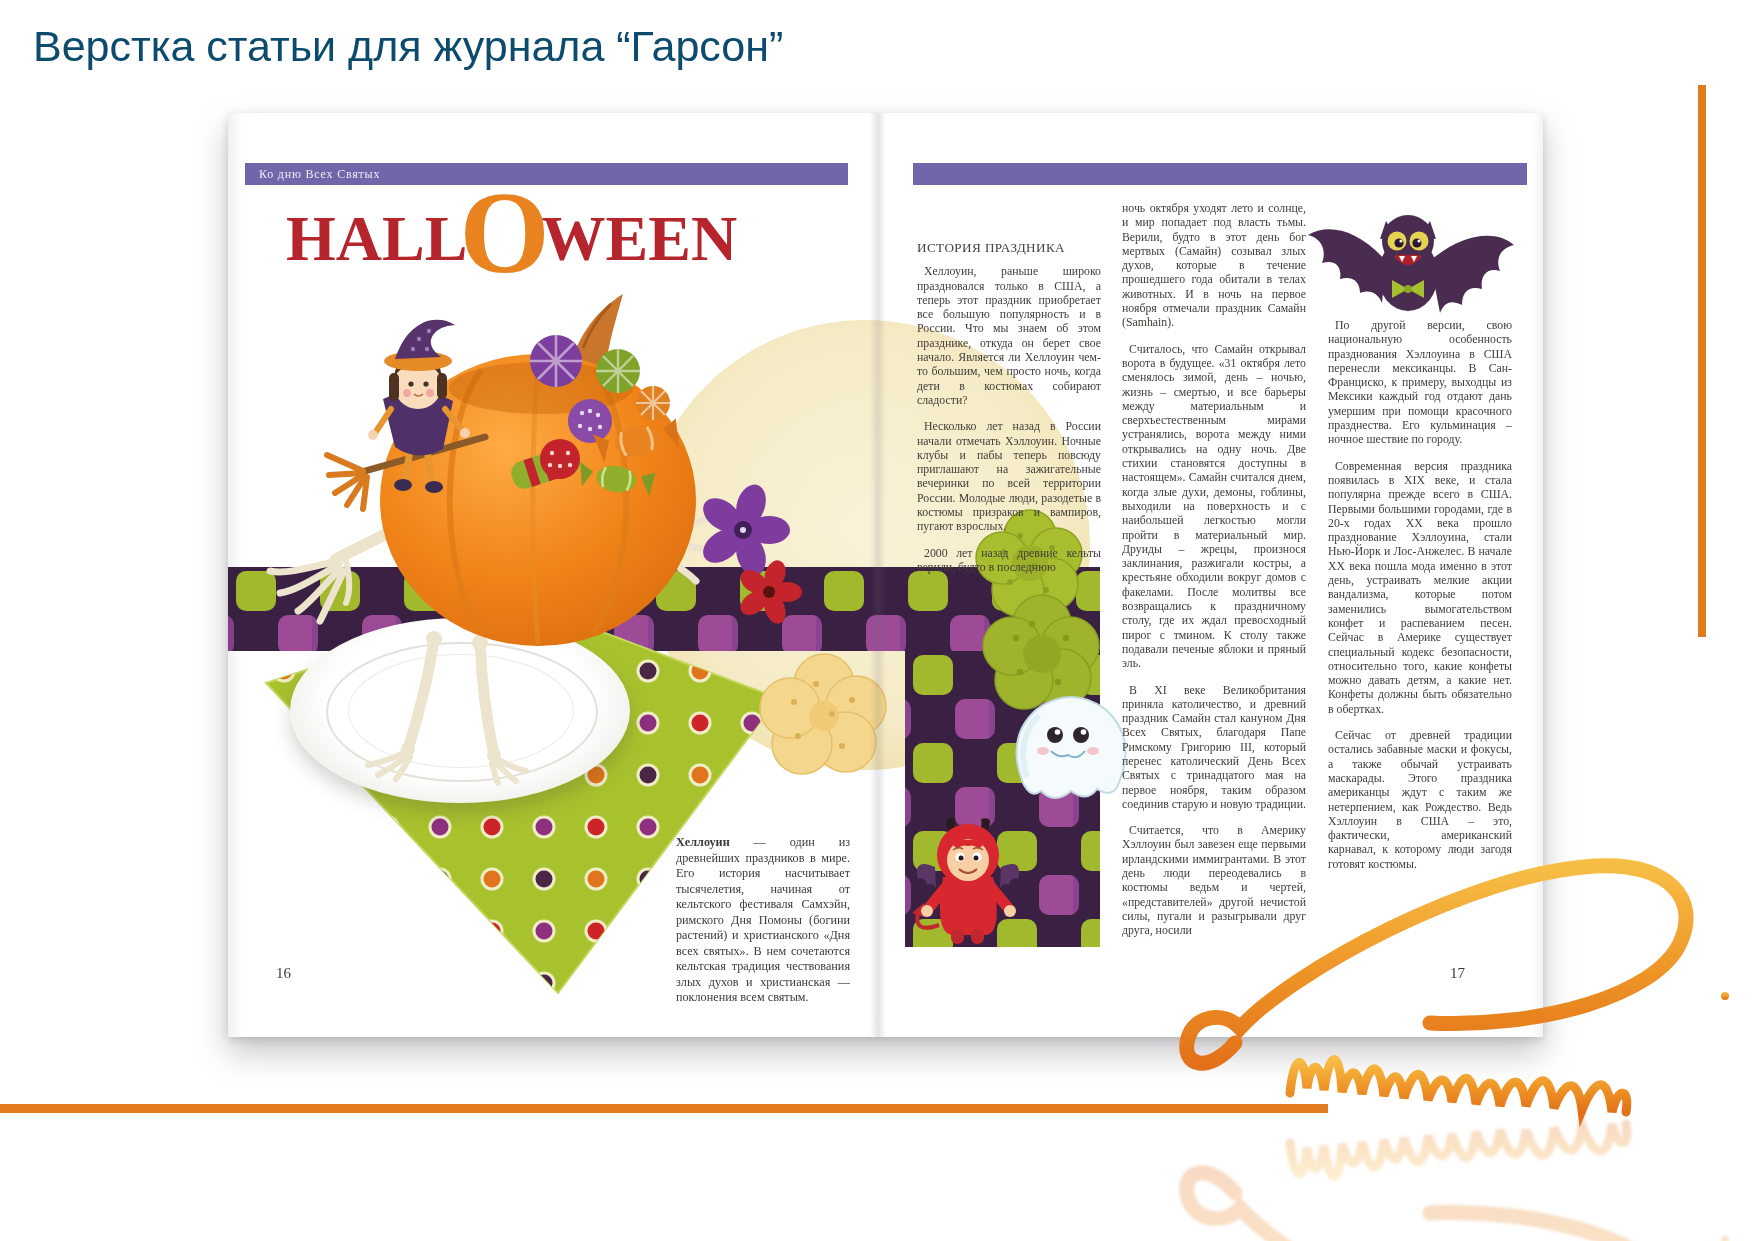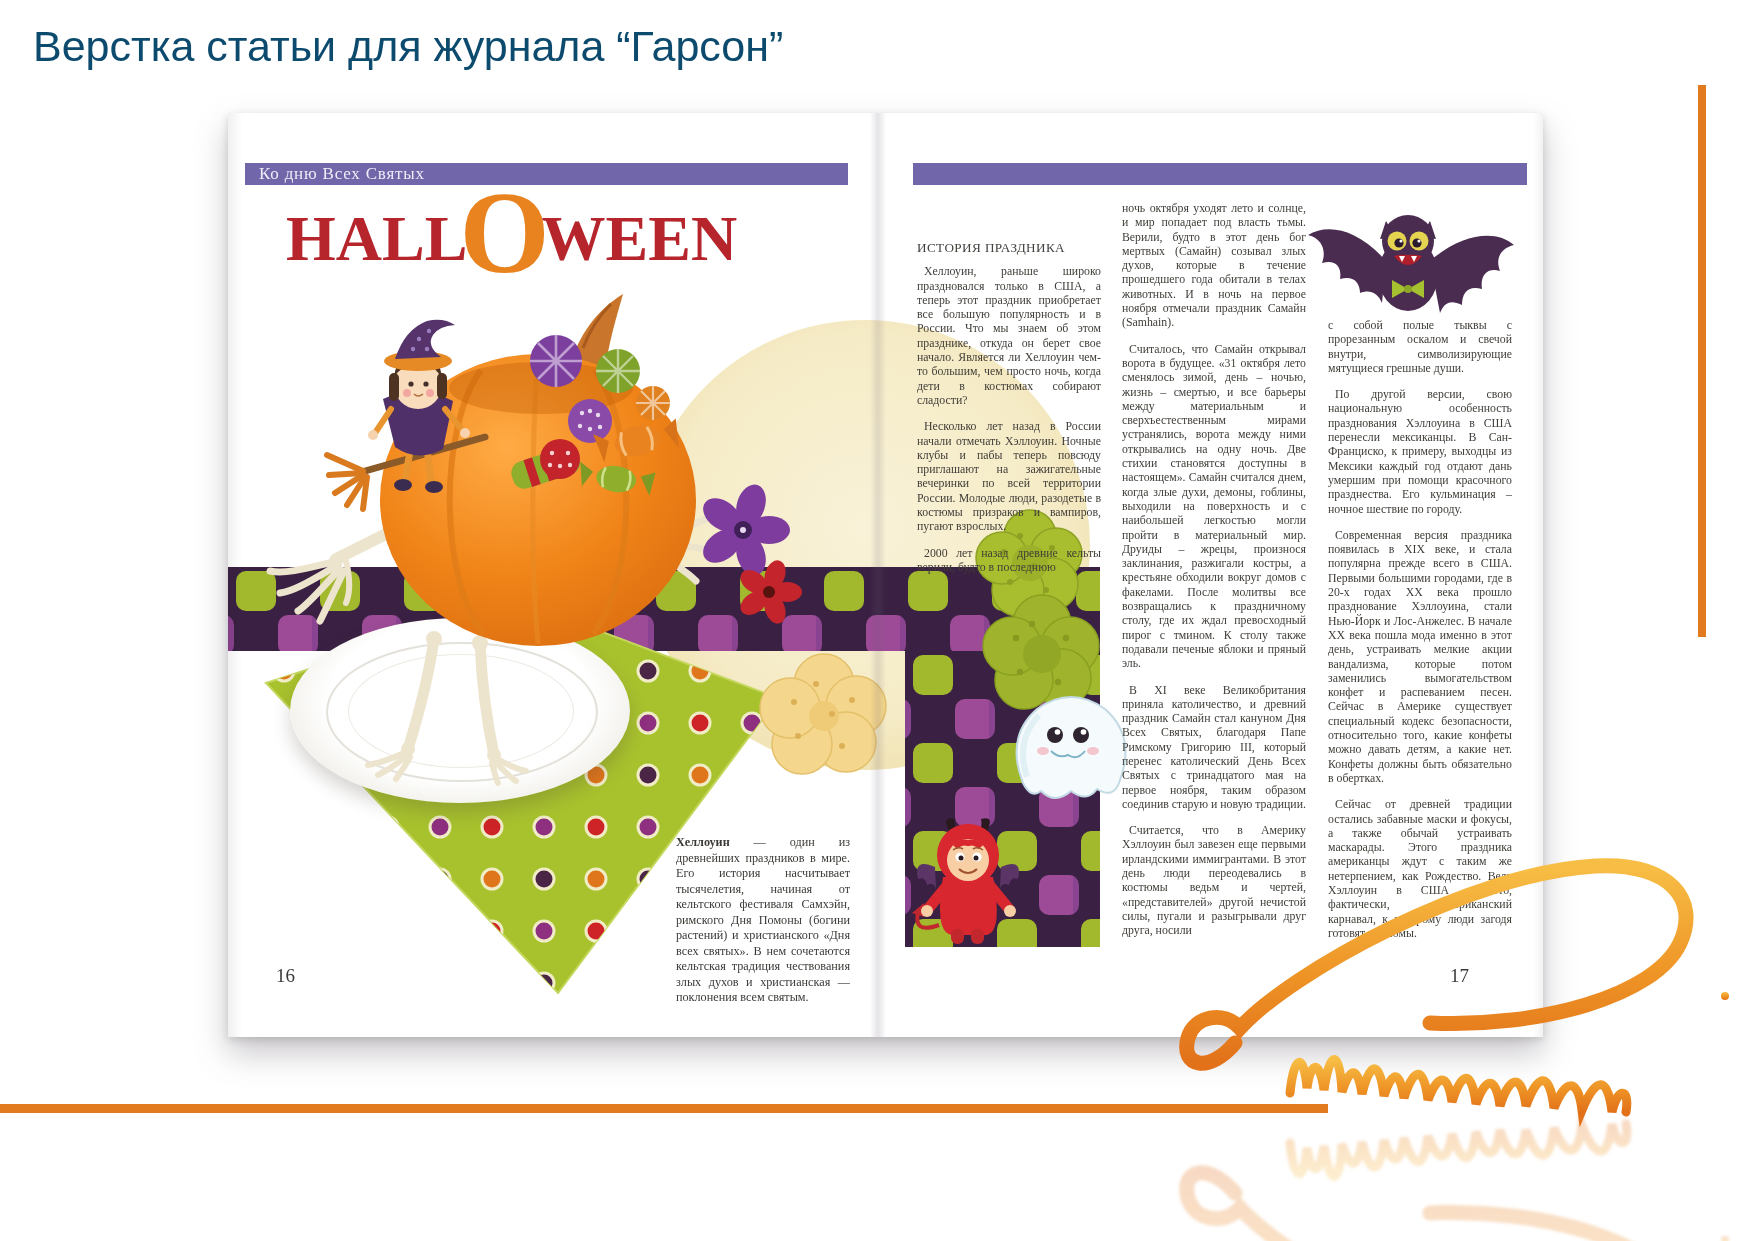"Ко дню Всех Святых" .kicker-text { font-size: 17px -> 12px }
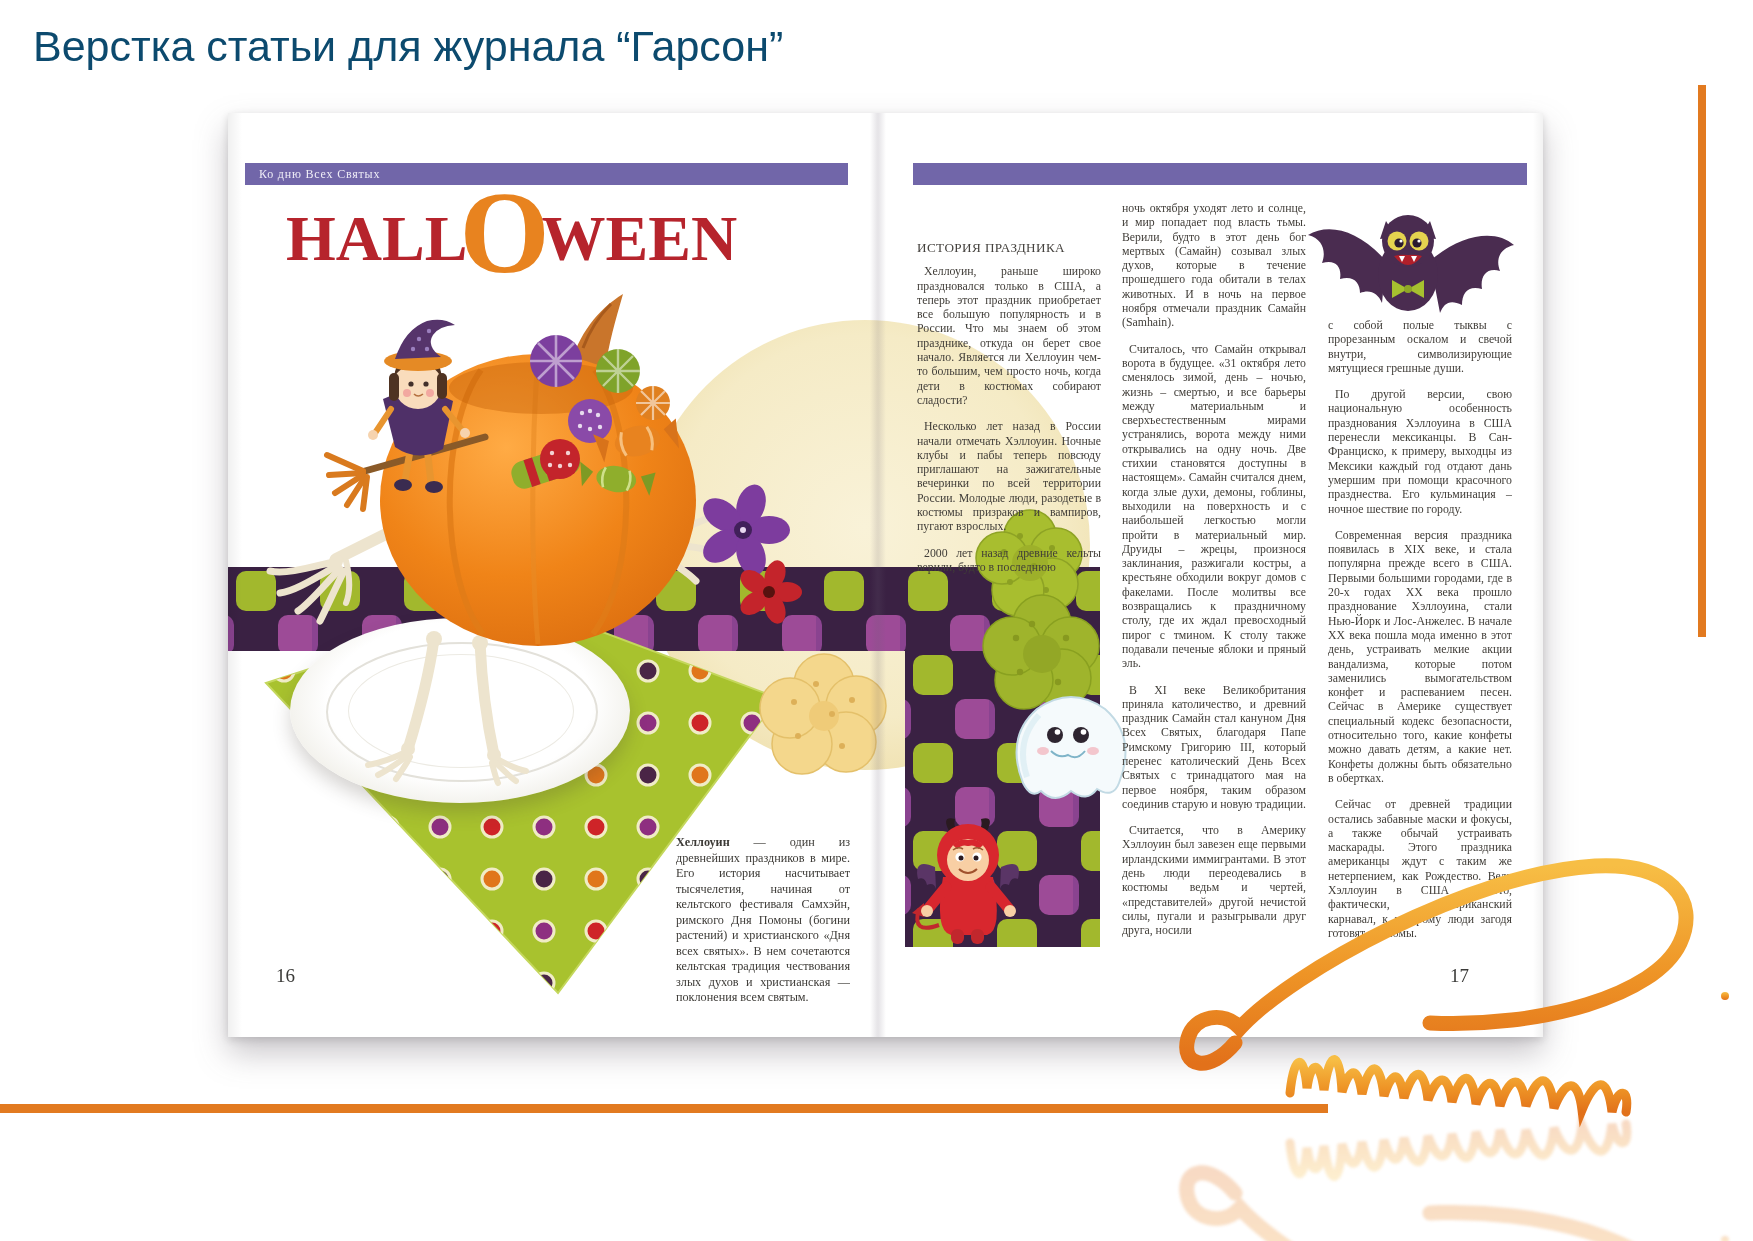"с собой полые тыквы с" p.cont { html: <p>с собой полые тыквы с прорезанным оскалом и свечой внутри, символизирующие мятущиеся грешные души.</p> -> none }
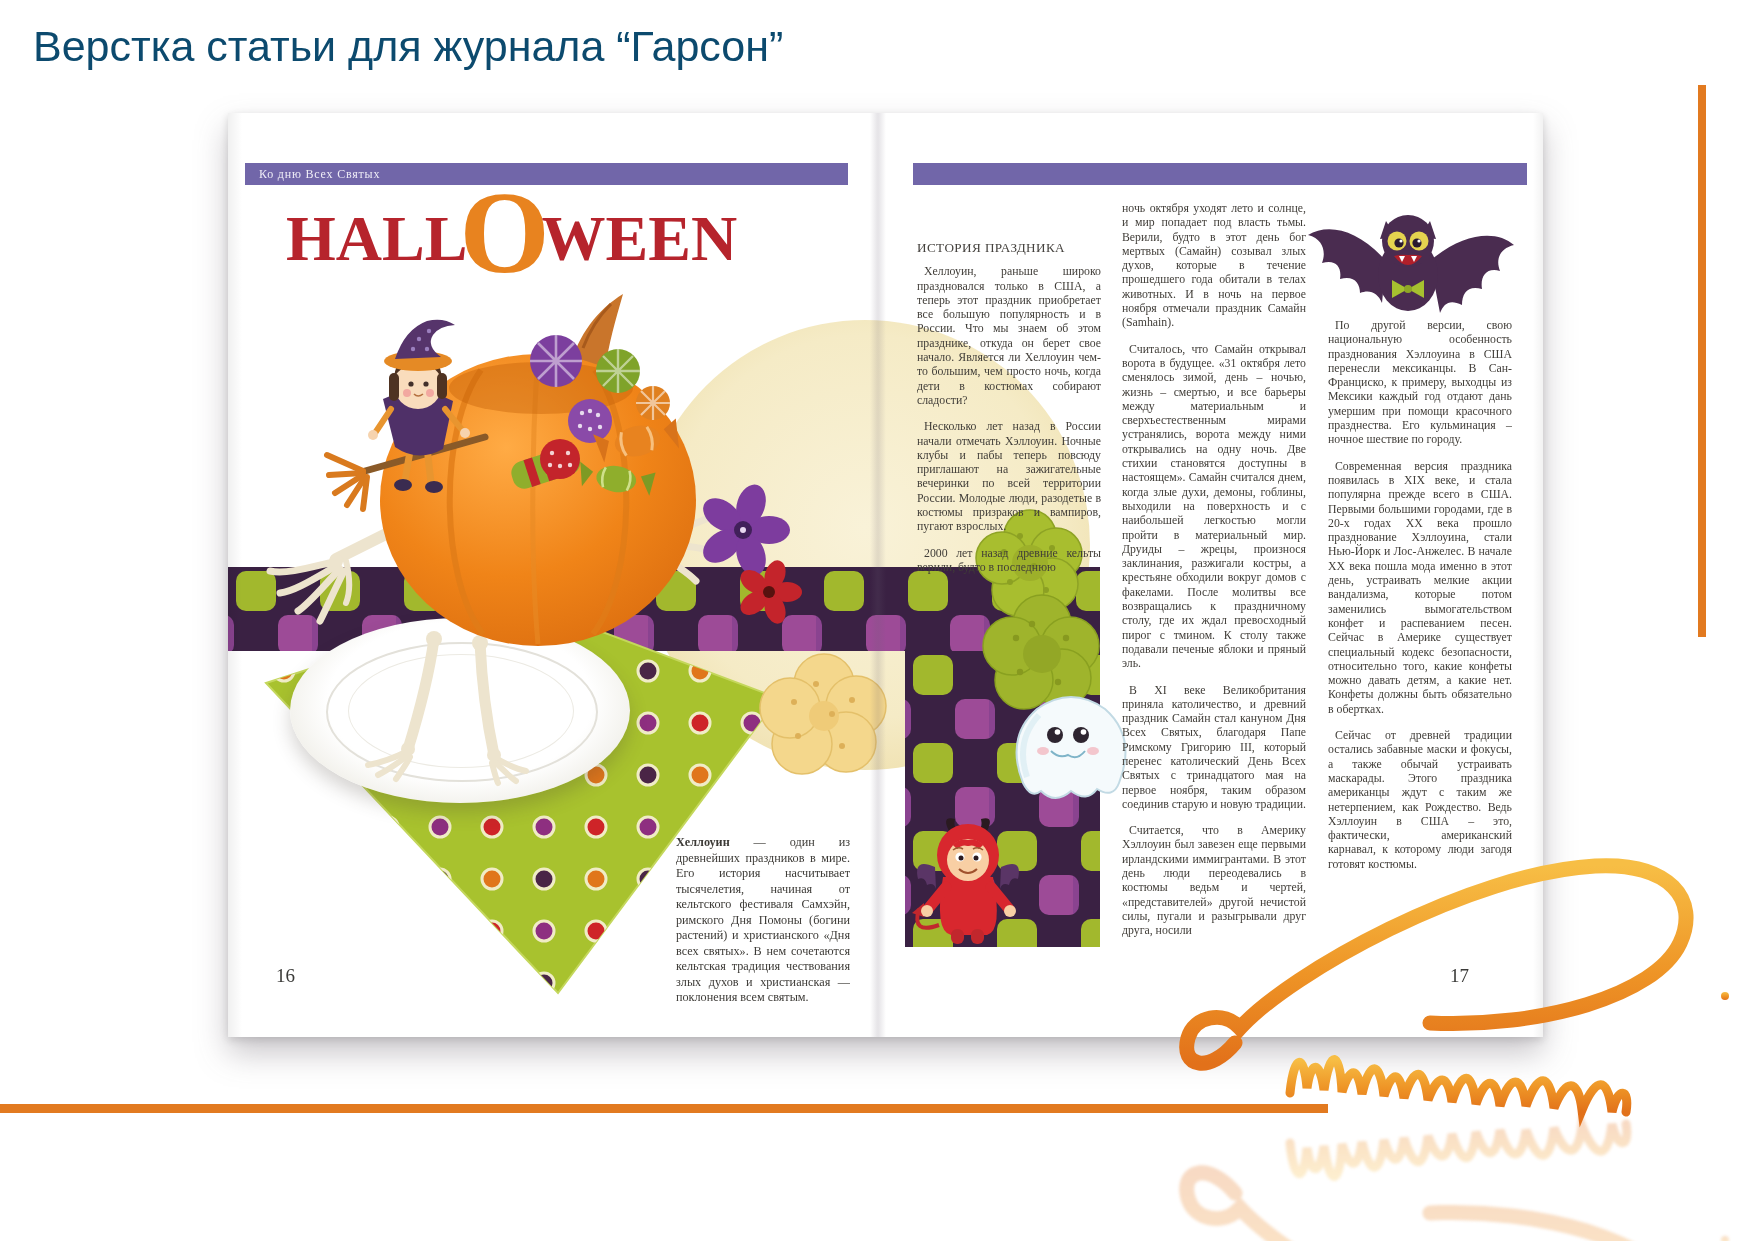"16" .pagenum { font-size: 19px -> 15px }
